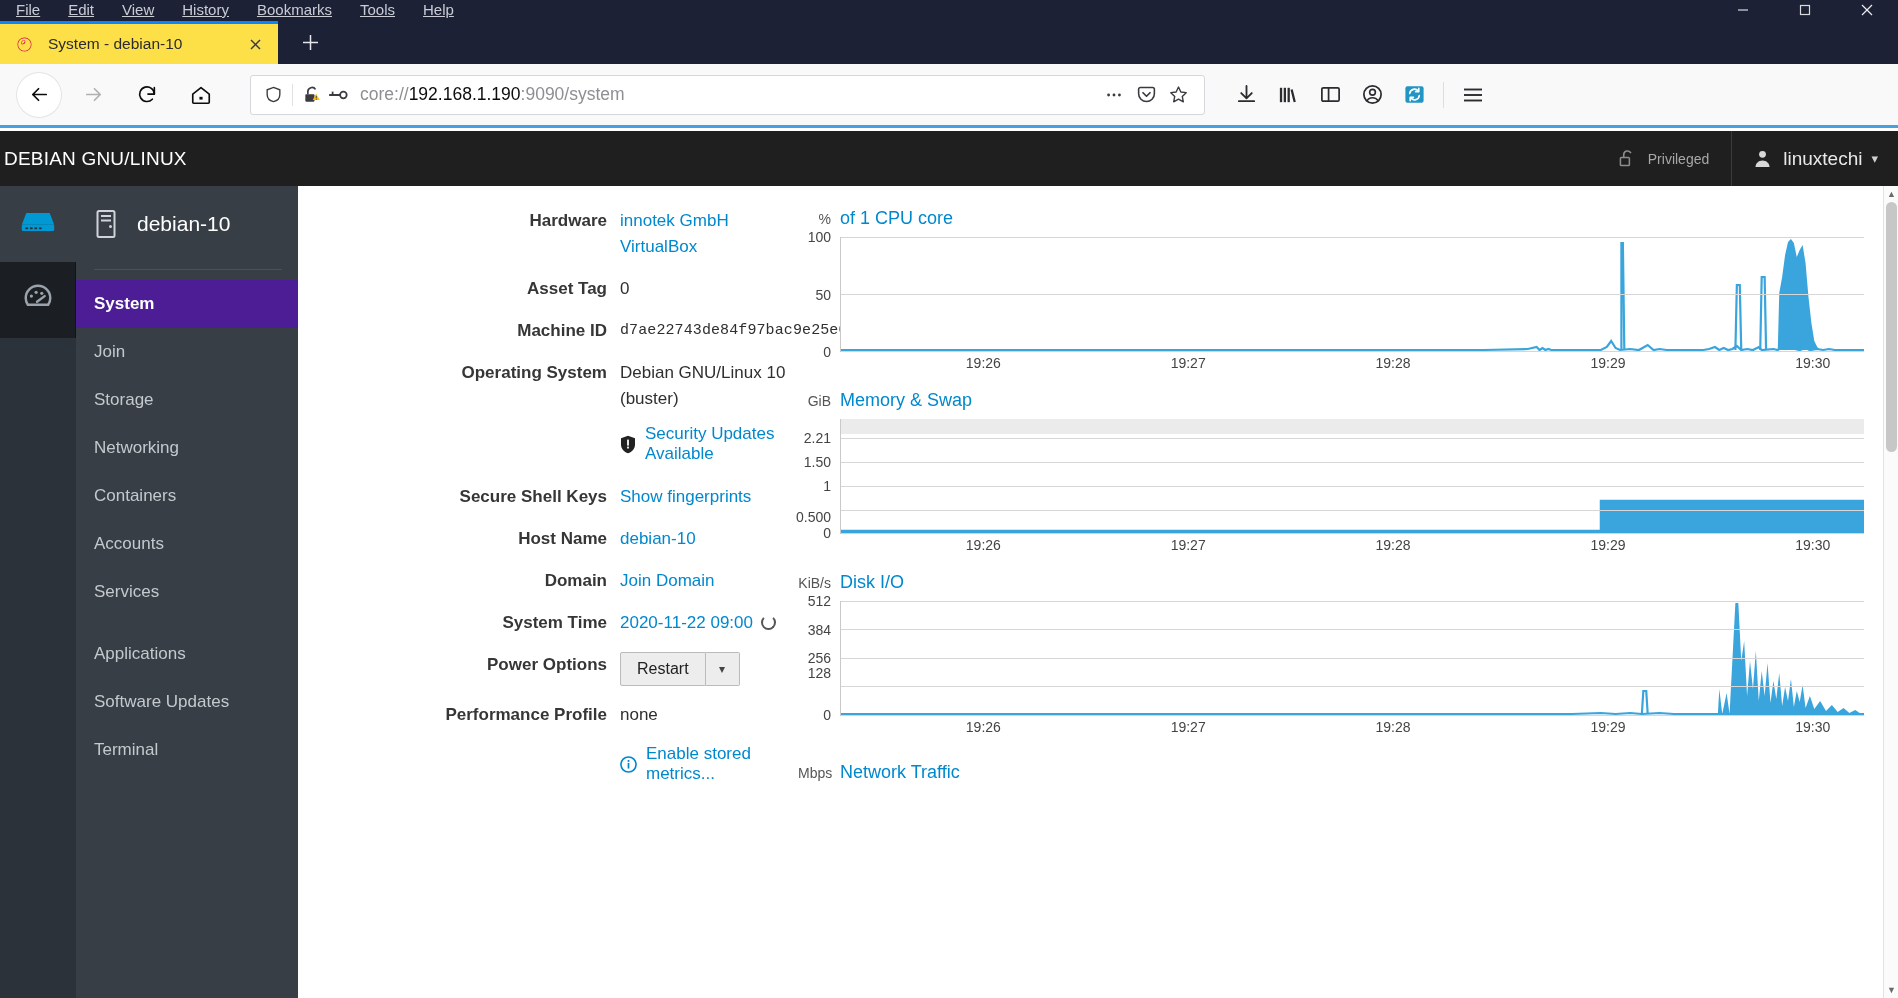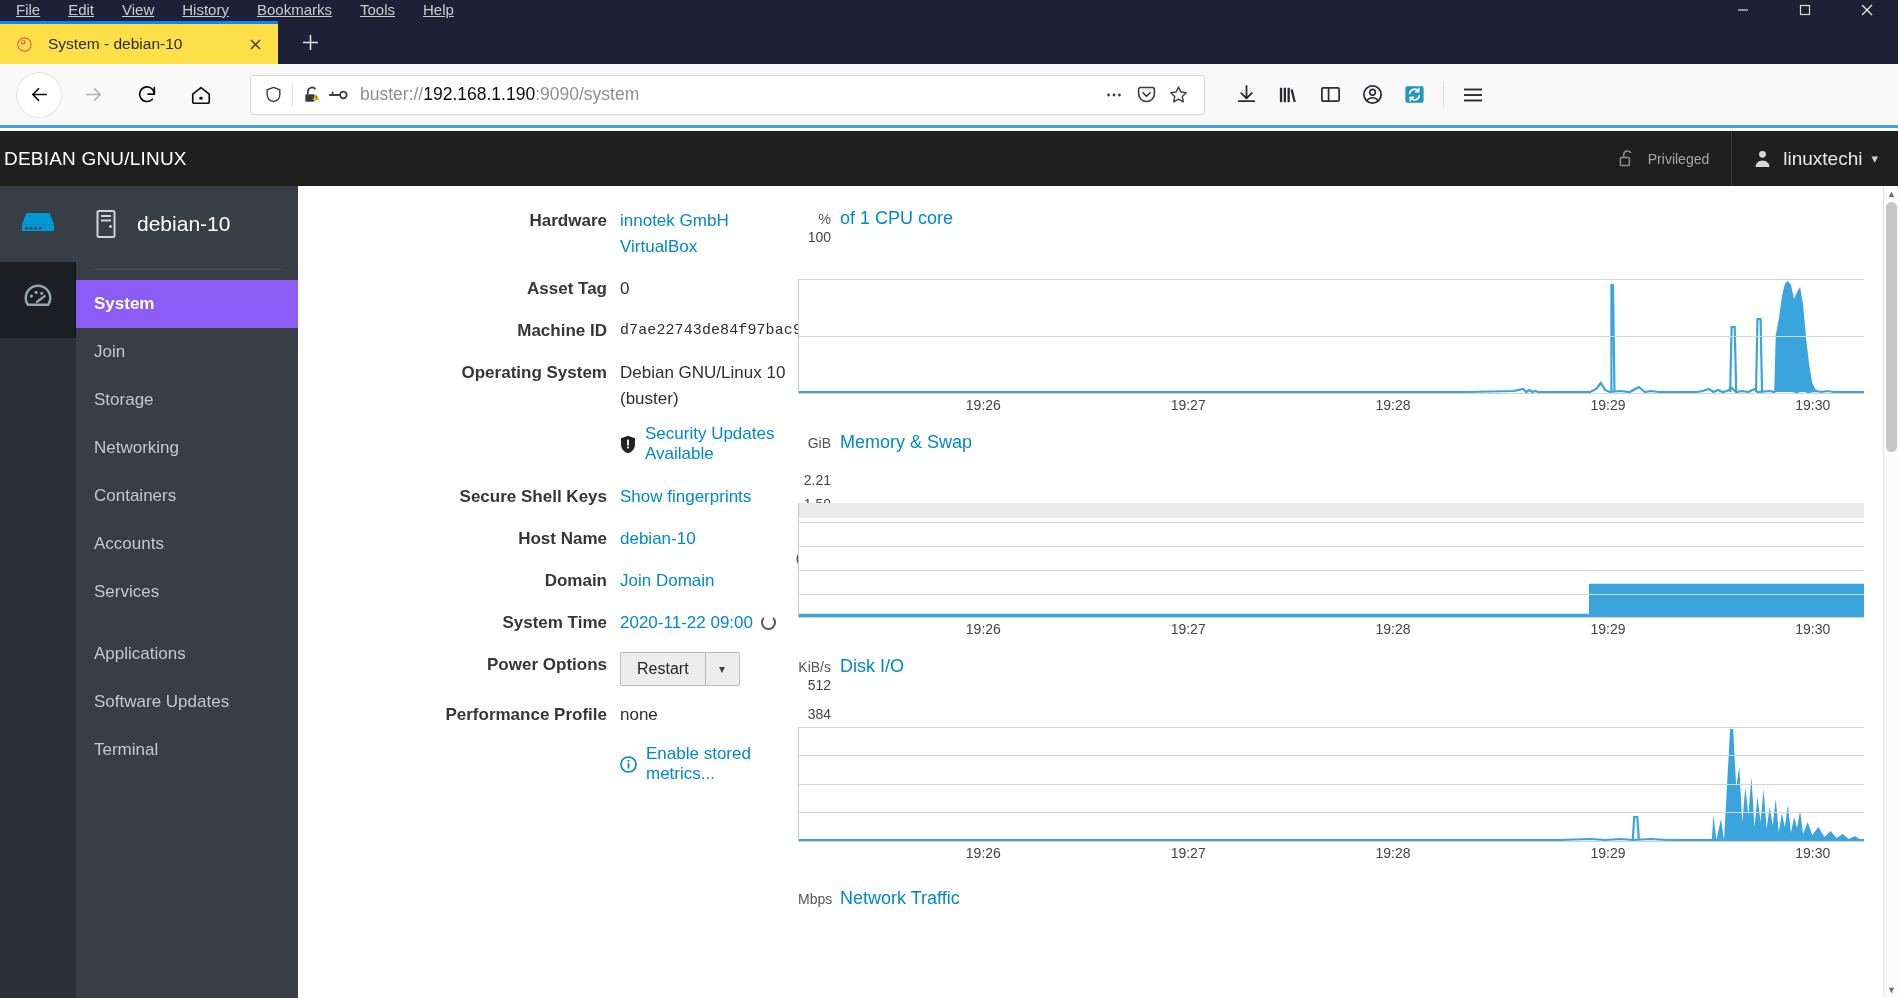"buster://" span.scheme { text: buster:// -> core:// }
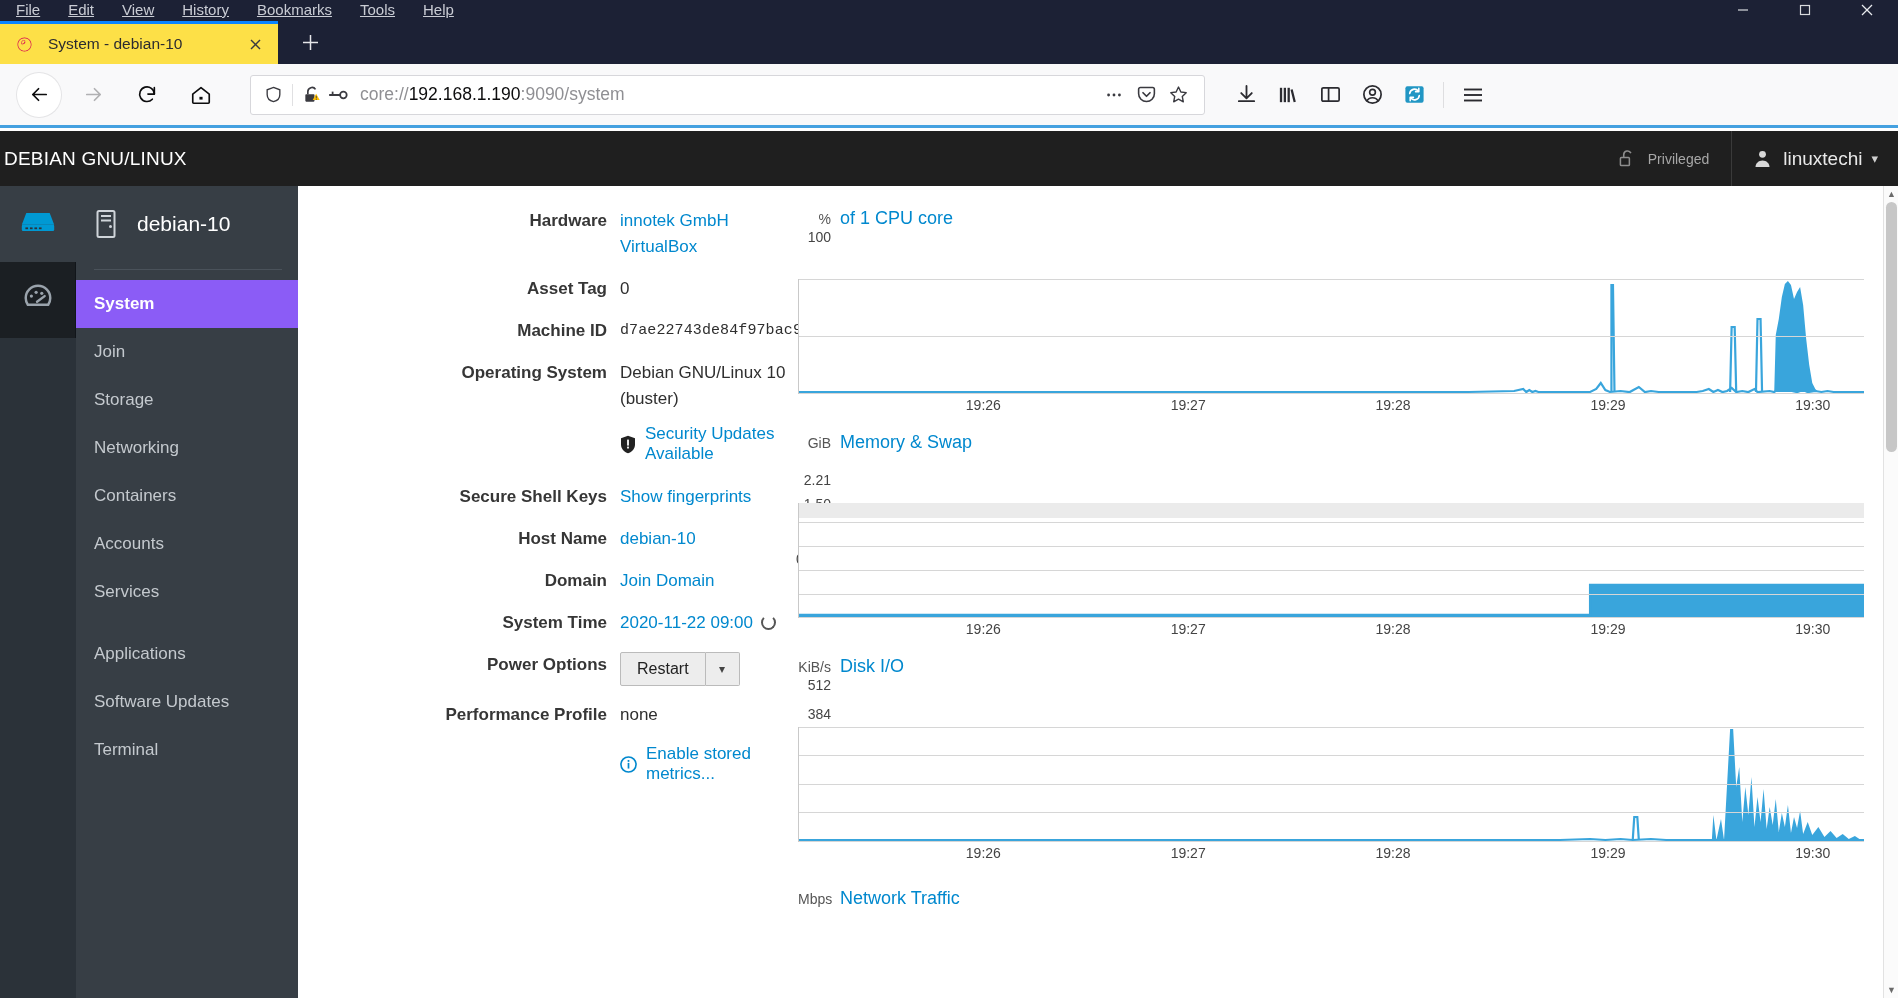"100" .chart-area { flex-direction: column -> none }
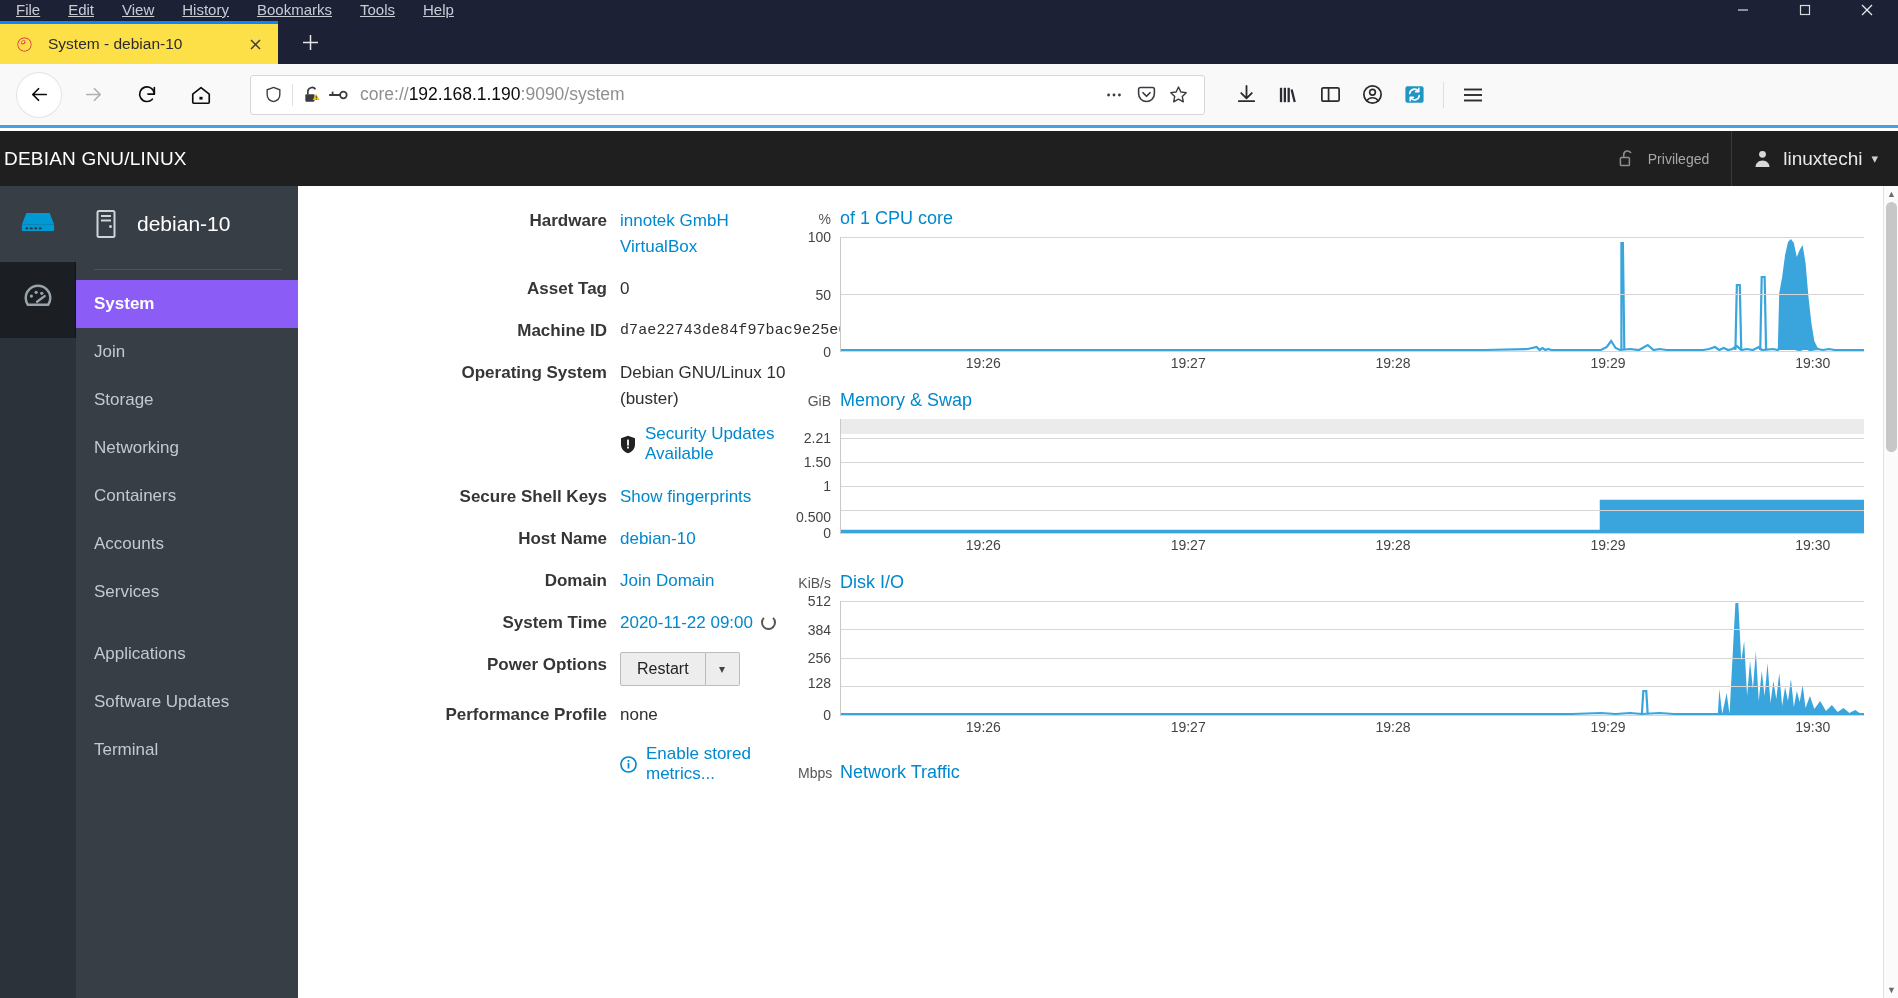"System" .nav-item.active { background: #8b5cf6 -> #4c1d95 }
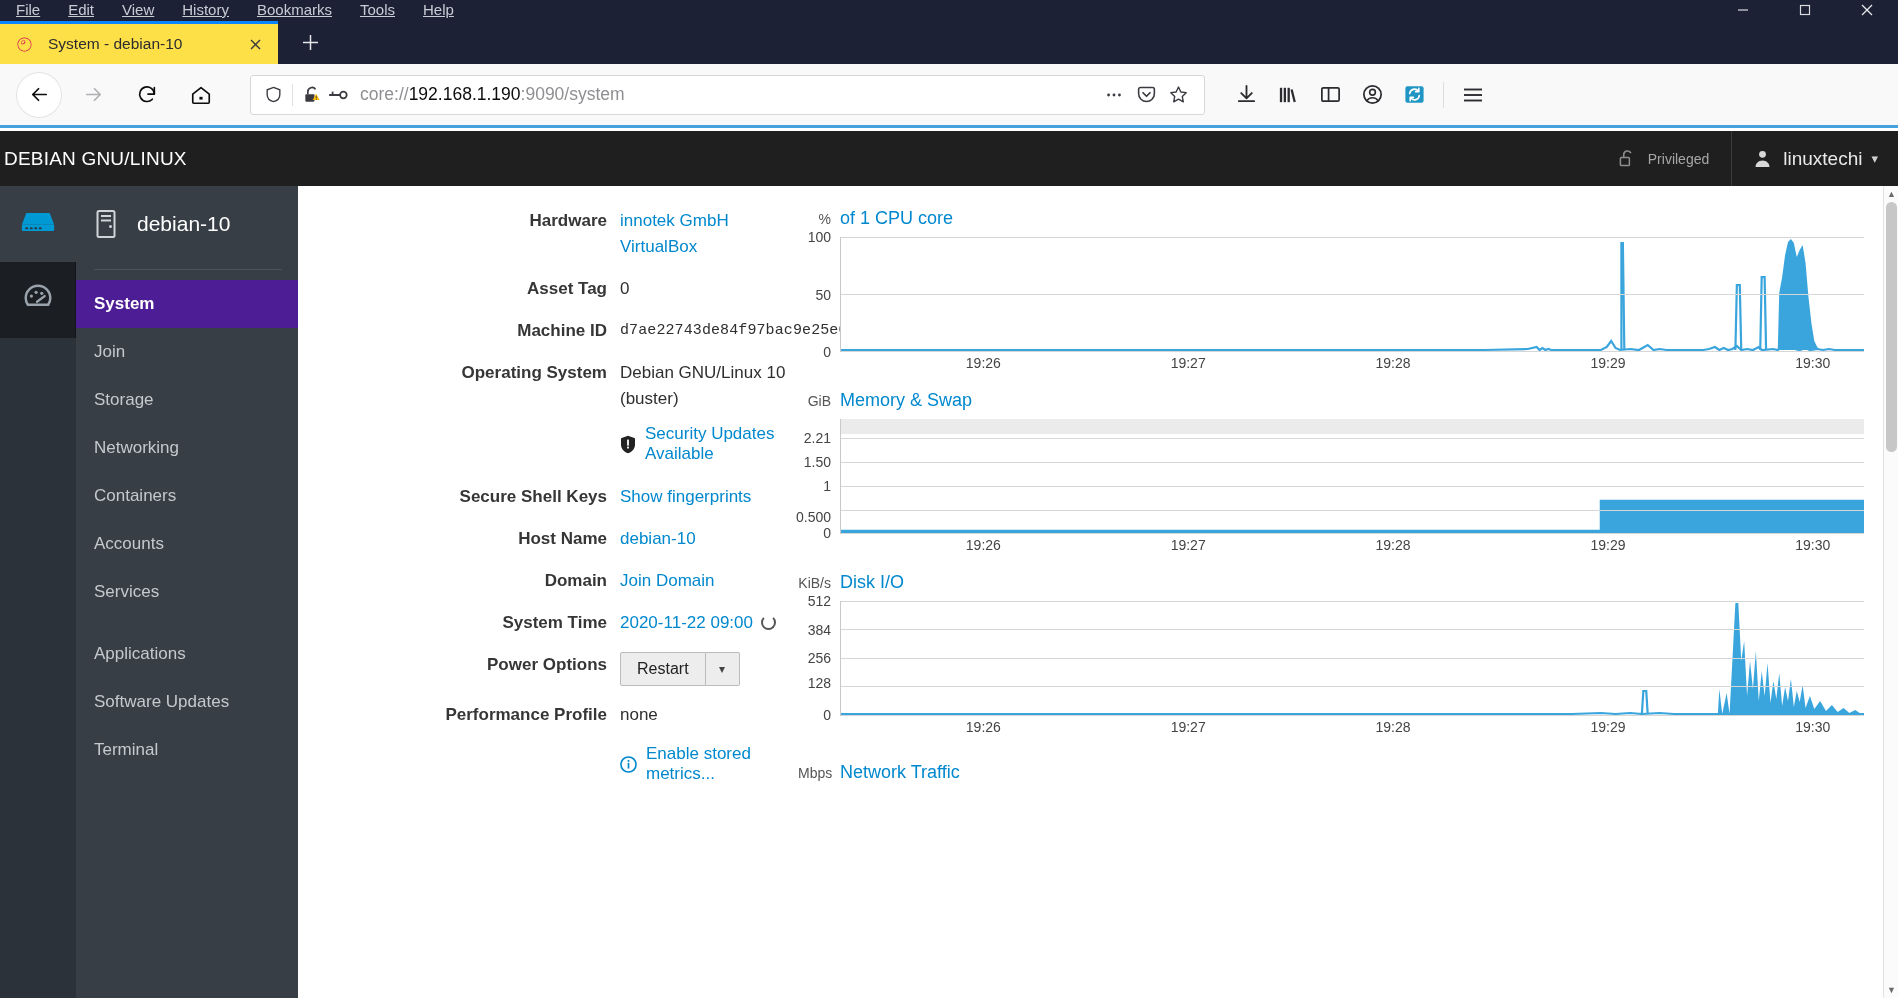"128" span.ytick { top: 82px -> 72px }
